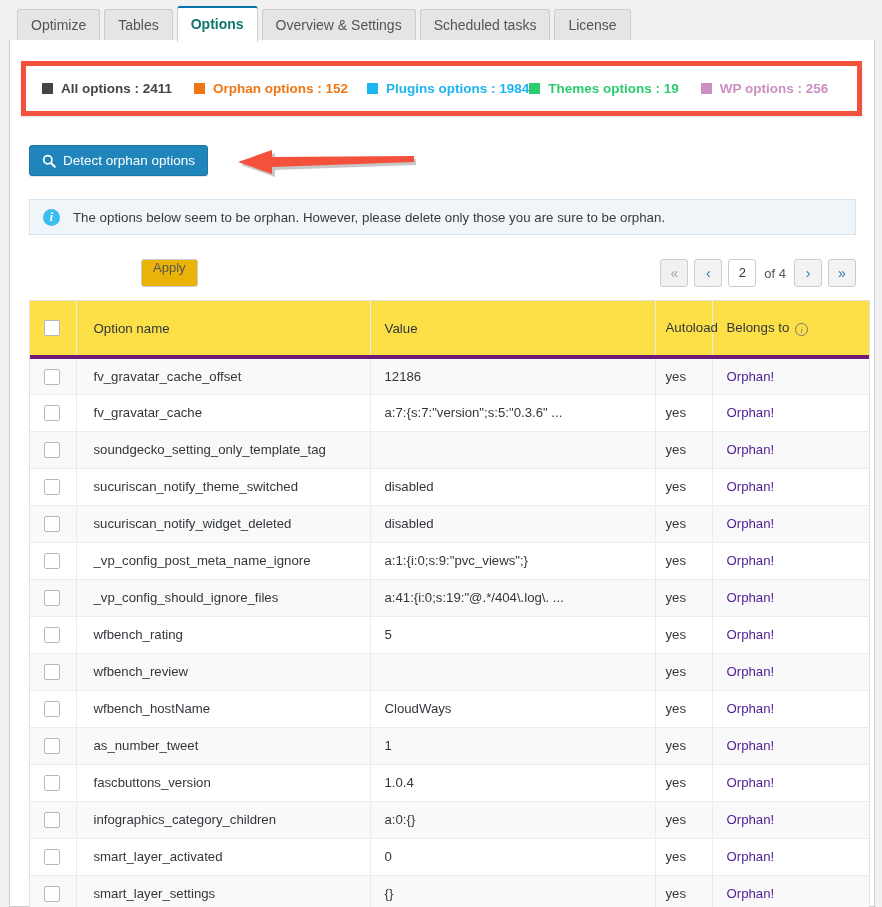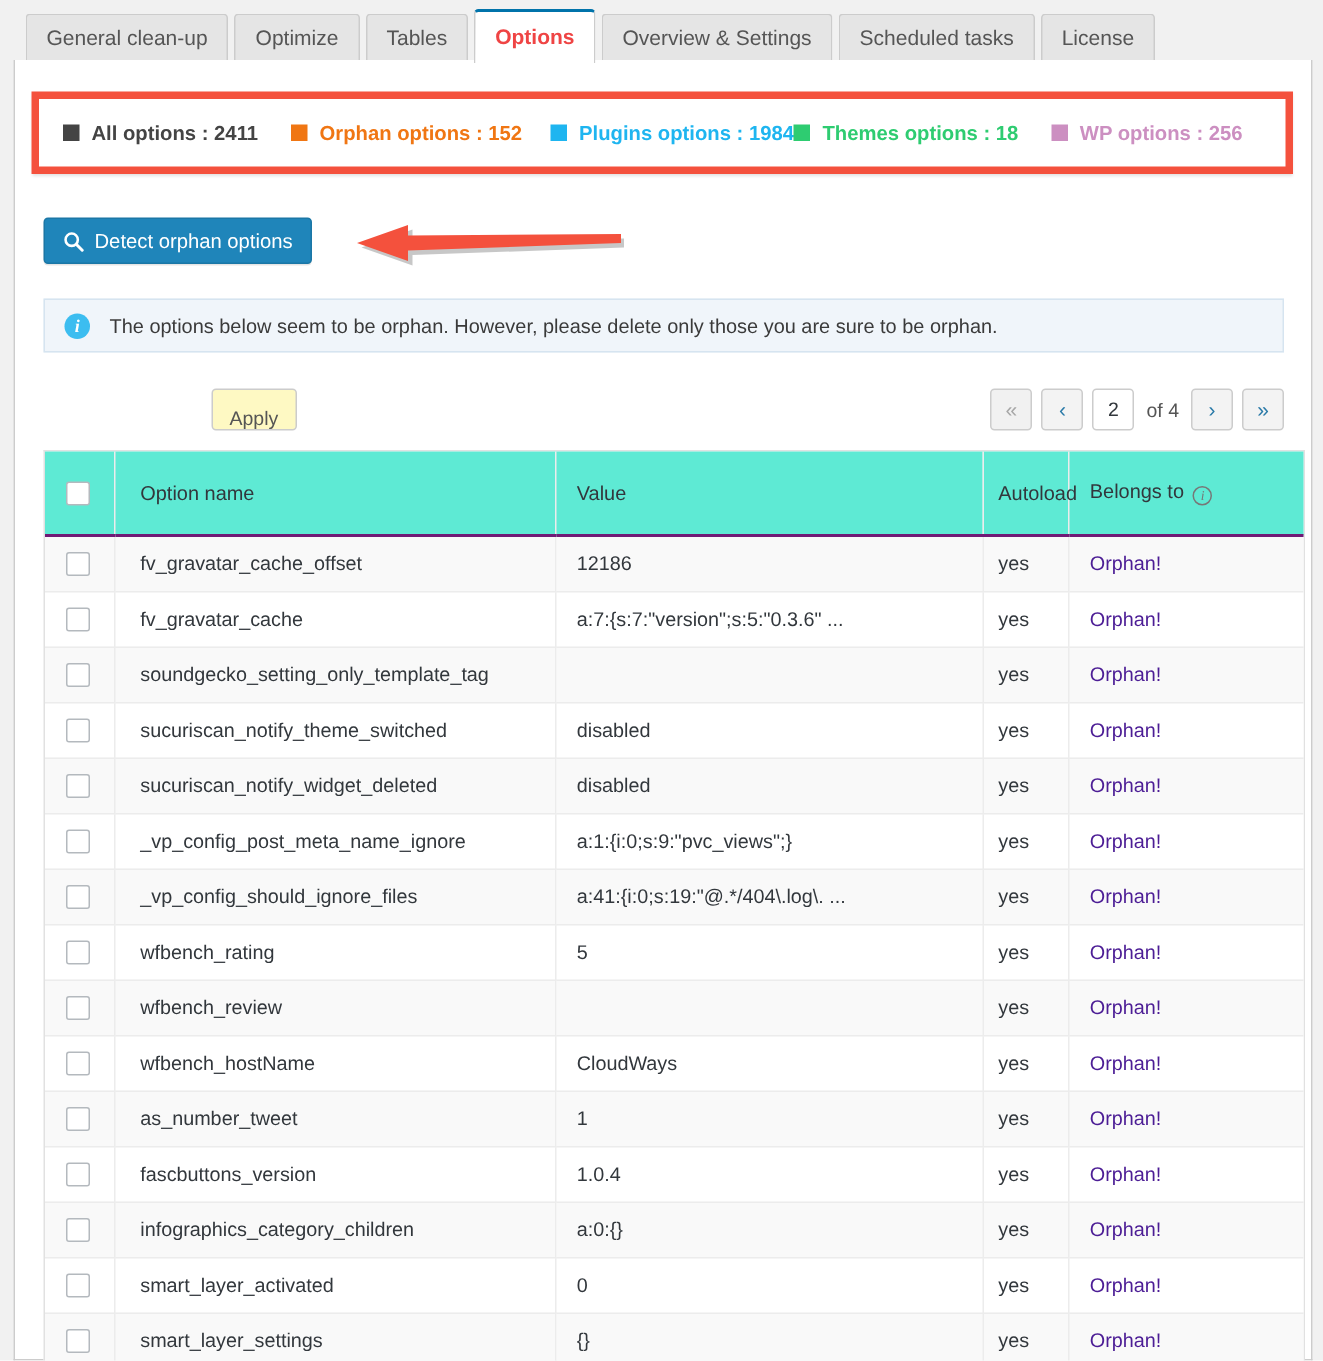"General clean-up" div.tab { html: <div>General clean-up</div> -> none }
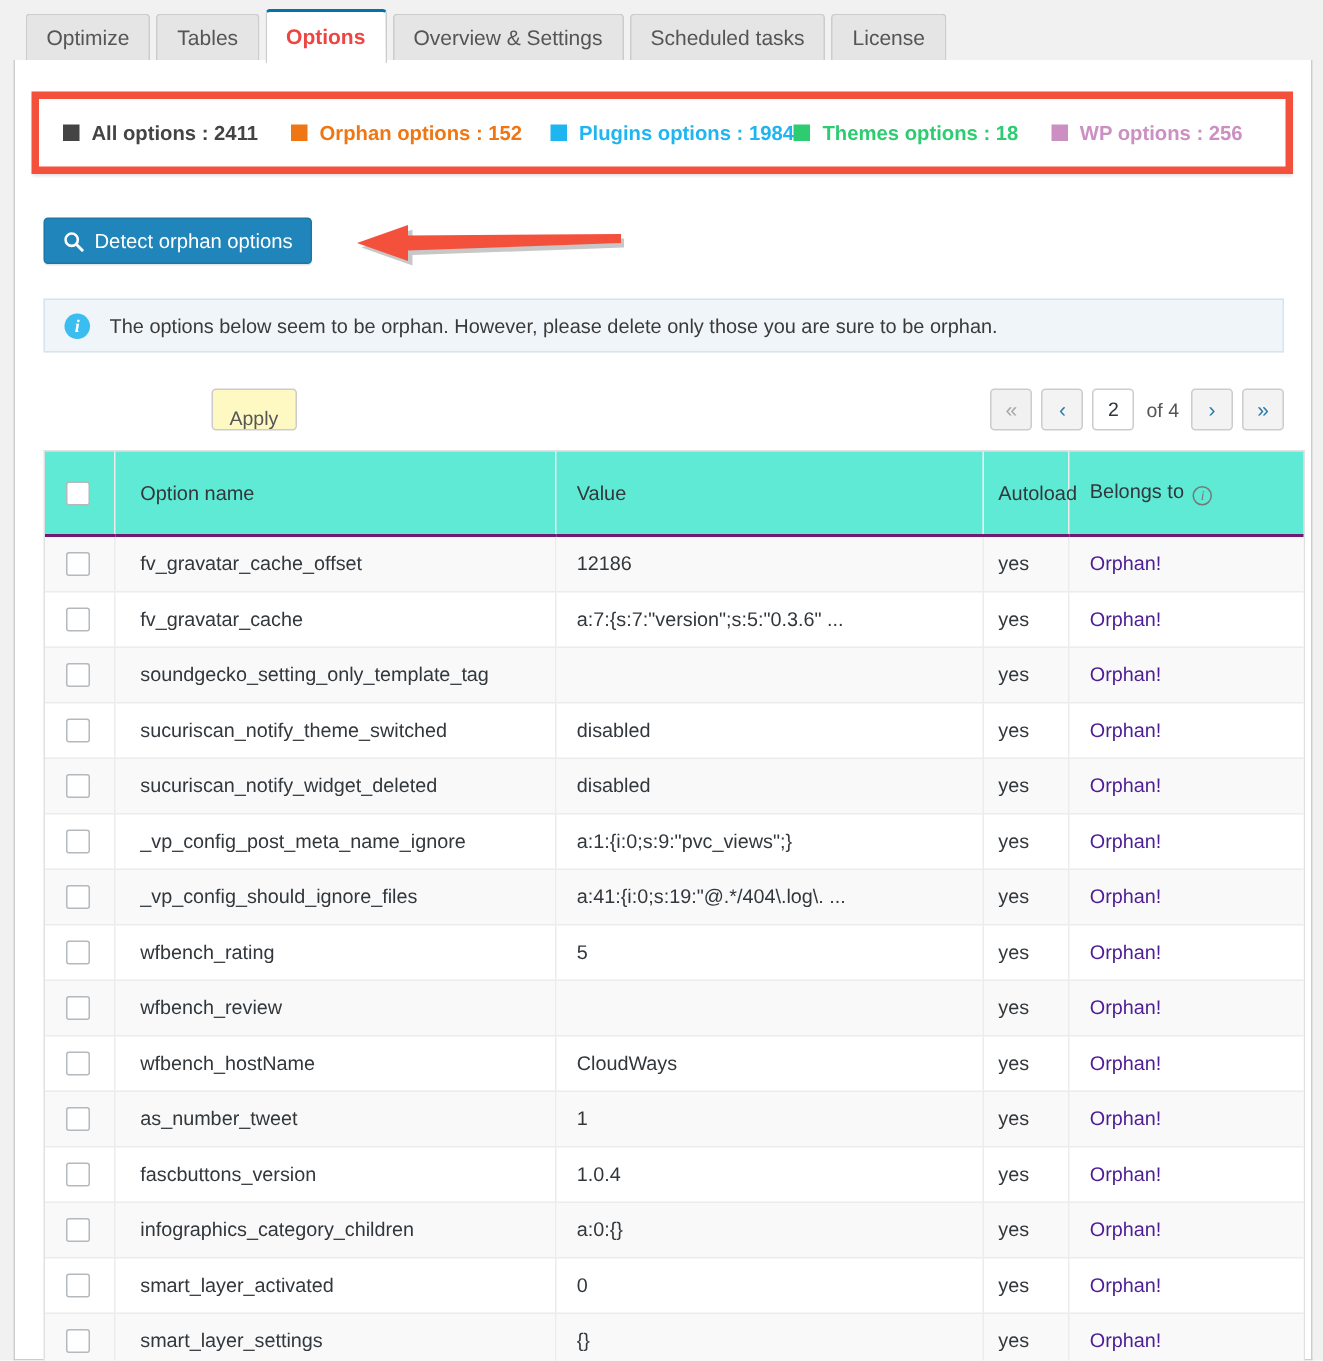"Options" .tab.active { color: #ef4444 -> #0f766e }
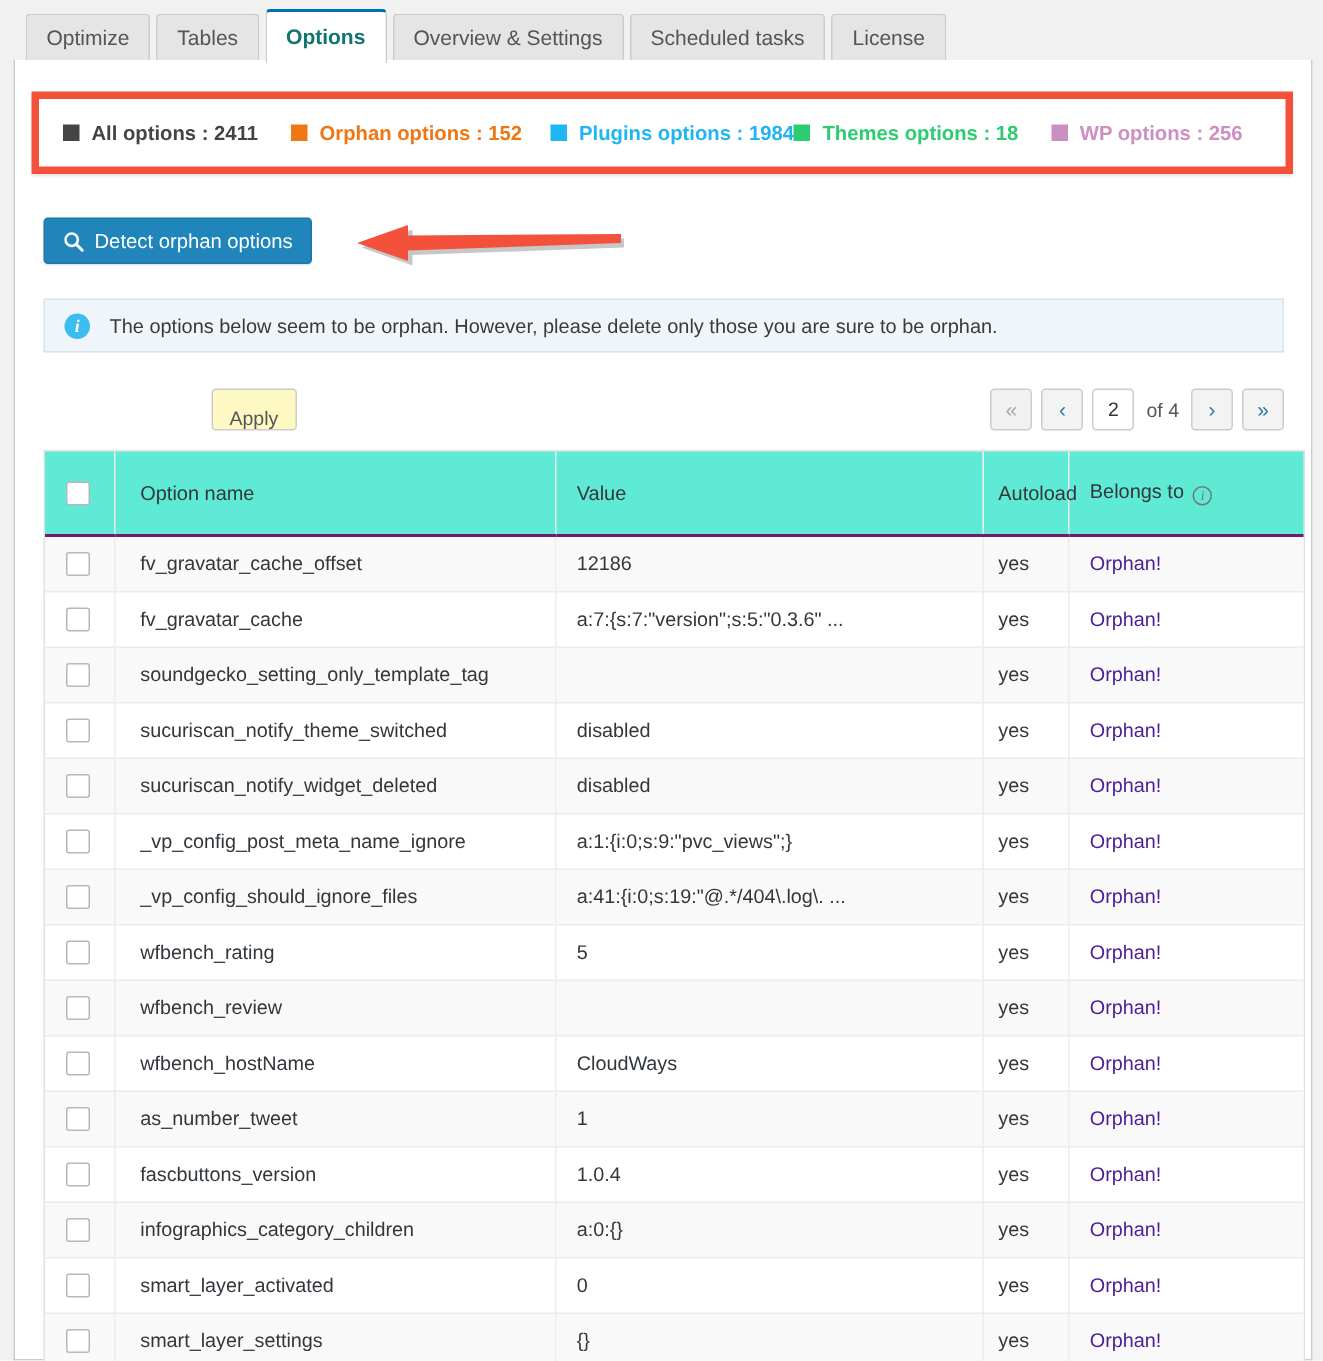"Themes options : 18" span { text: 18 -> 19 }
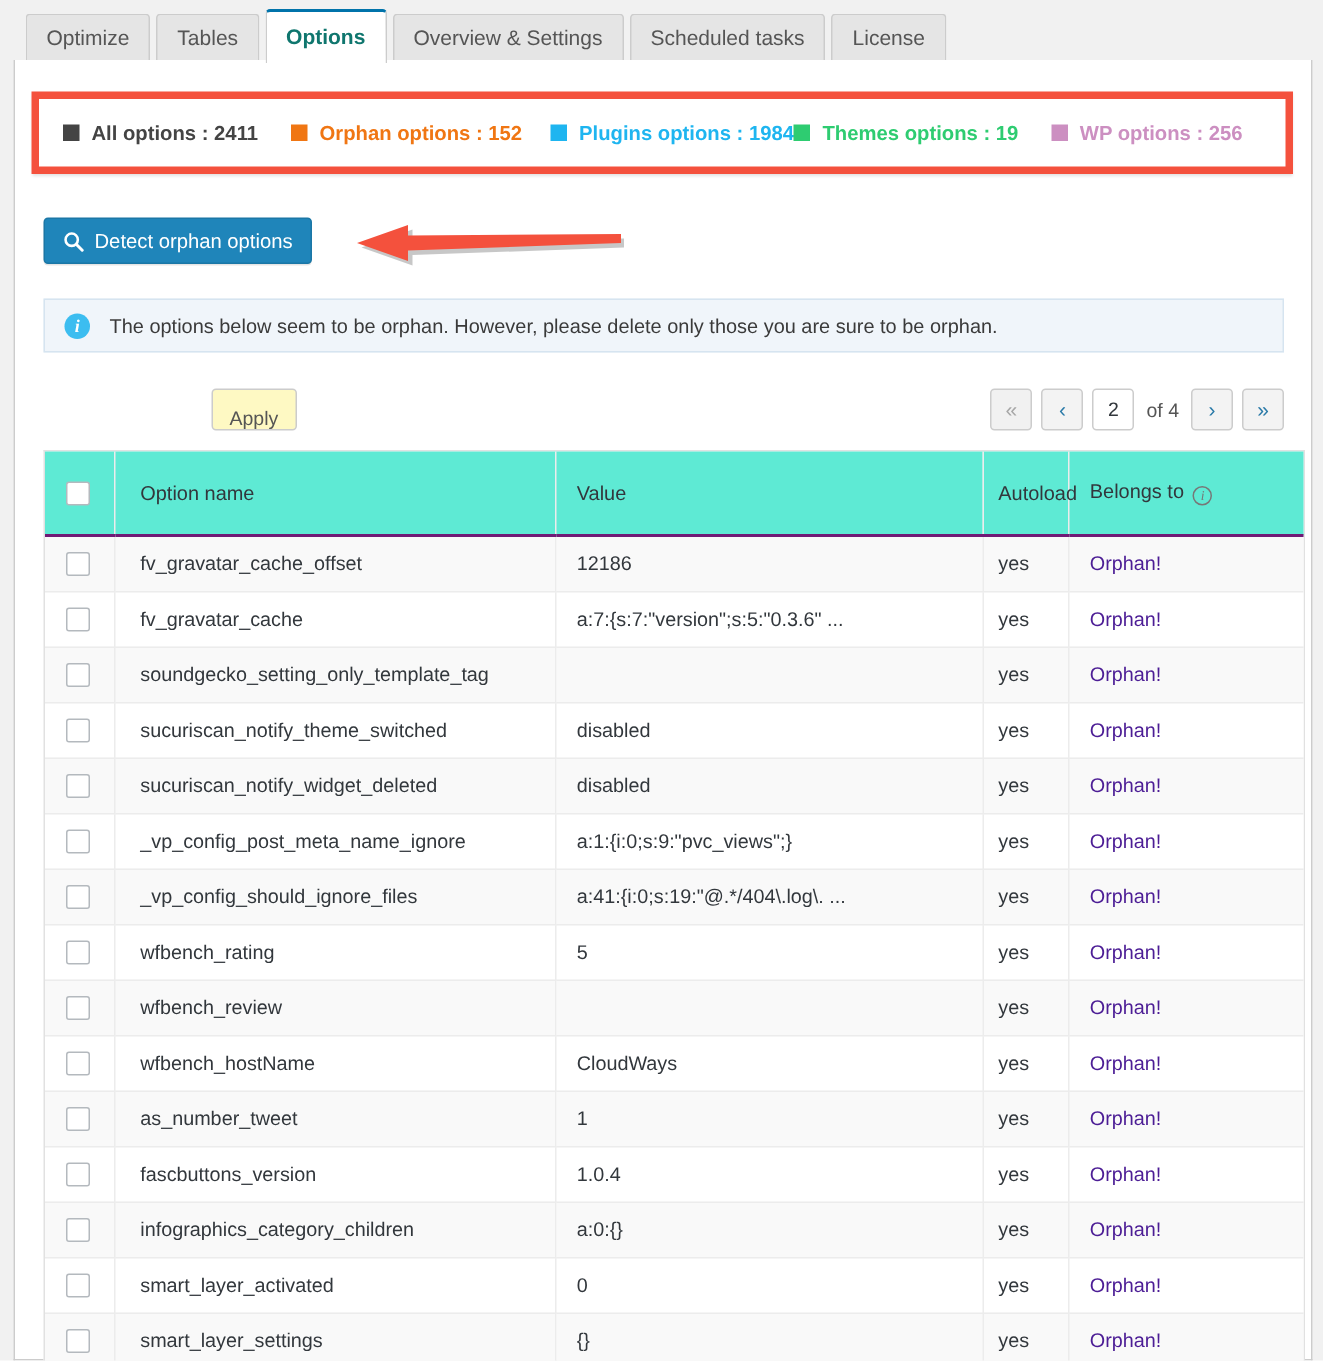"Apply" .apply-btn { align-items: flex-end -> flex-start; background: #fef9c3 -> #eab308 }
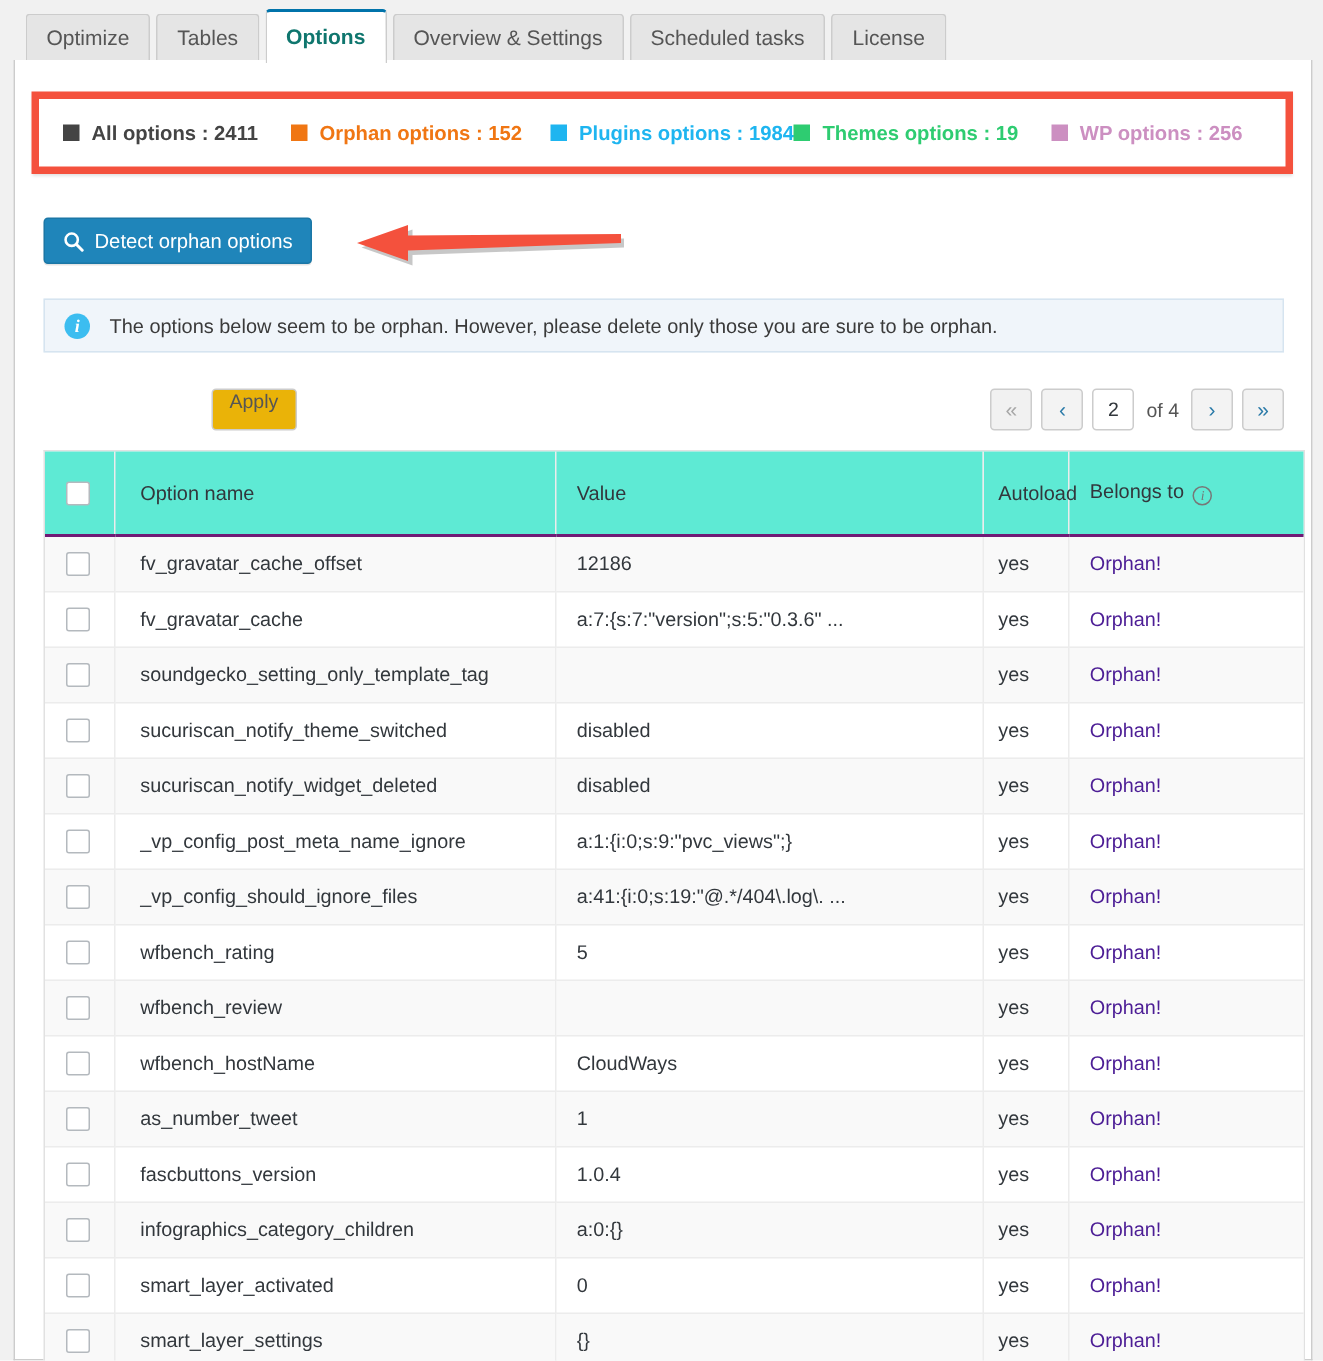"Option name" table.opts th { background: #5eead4 -> #fde047; border-bottom: 2px solid #701a75 -> 4px solid #701a75 }
